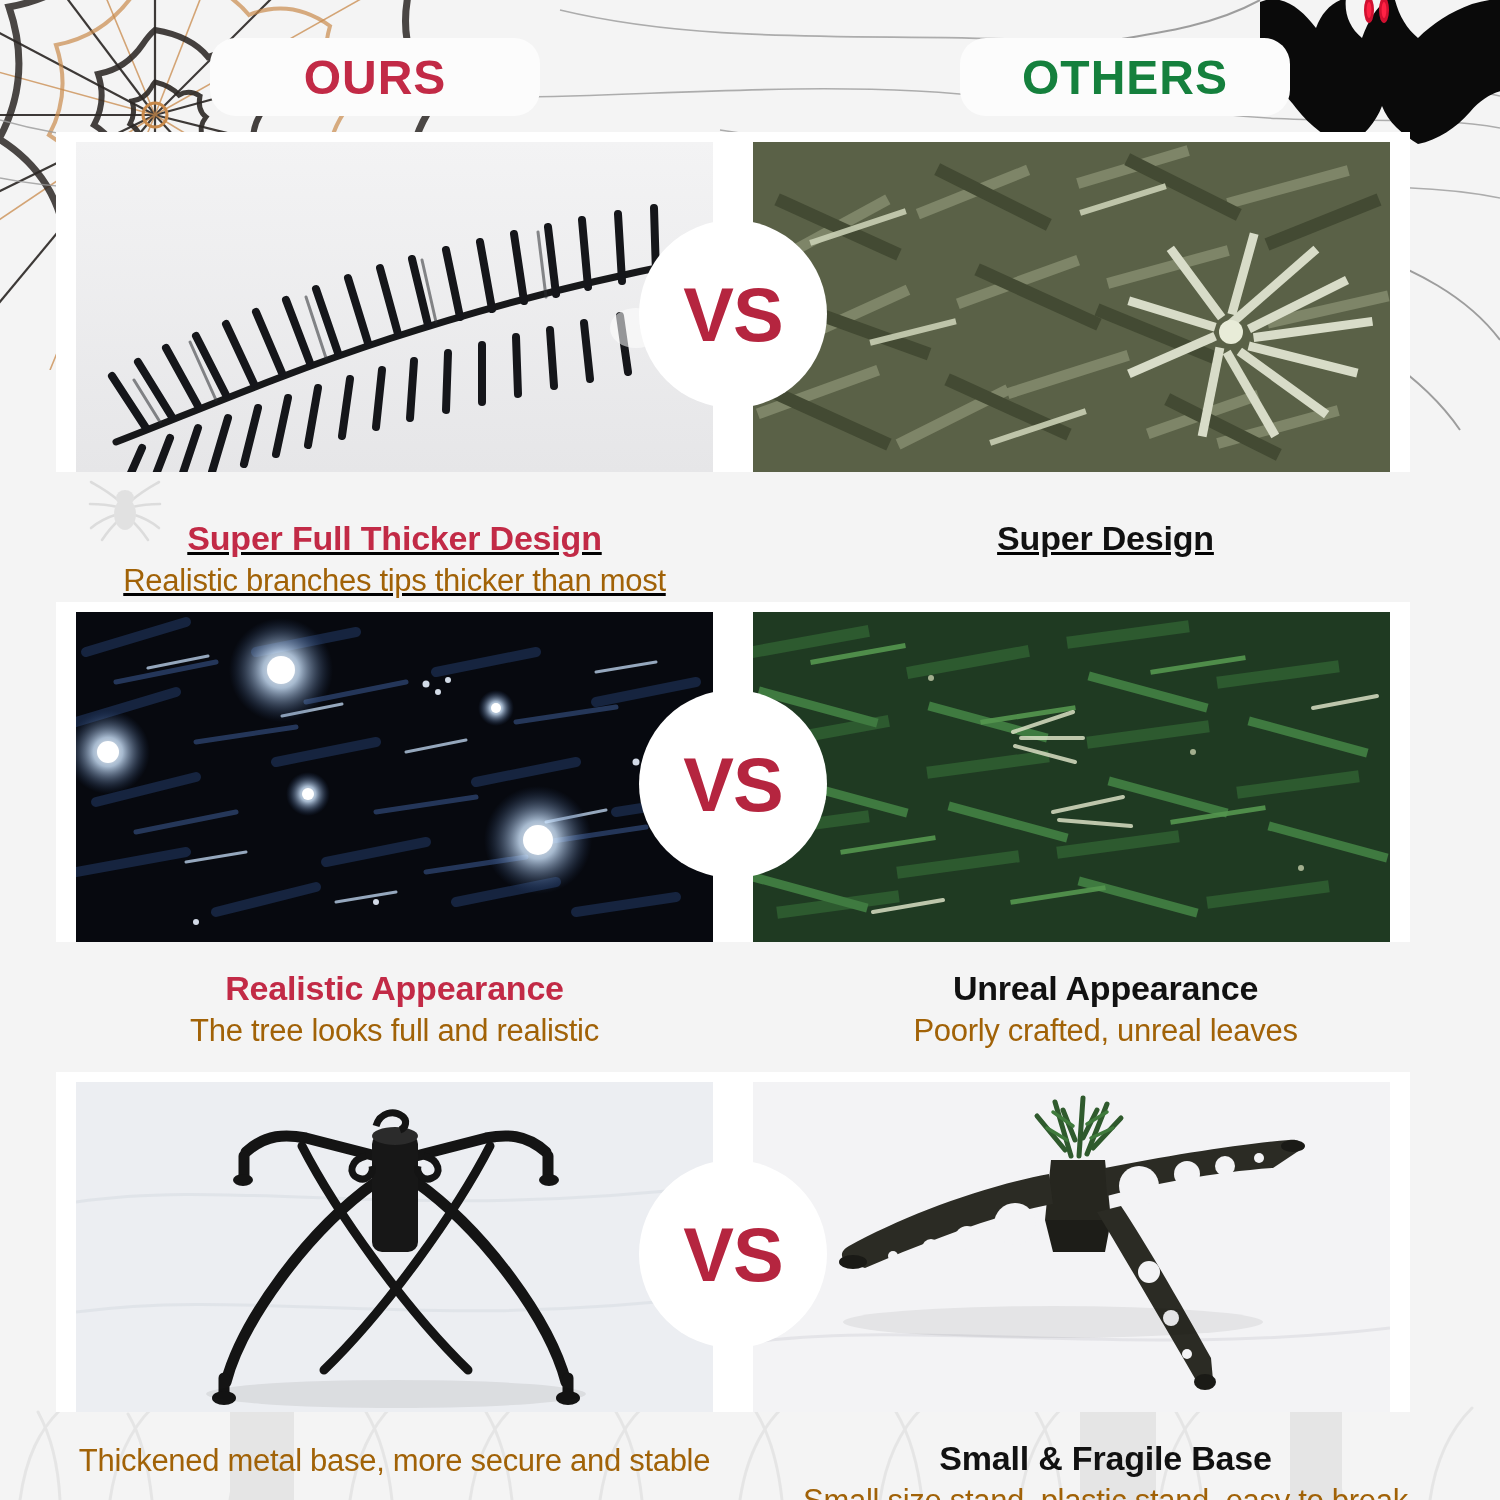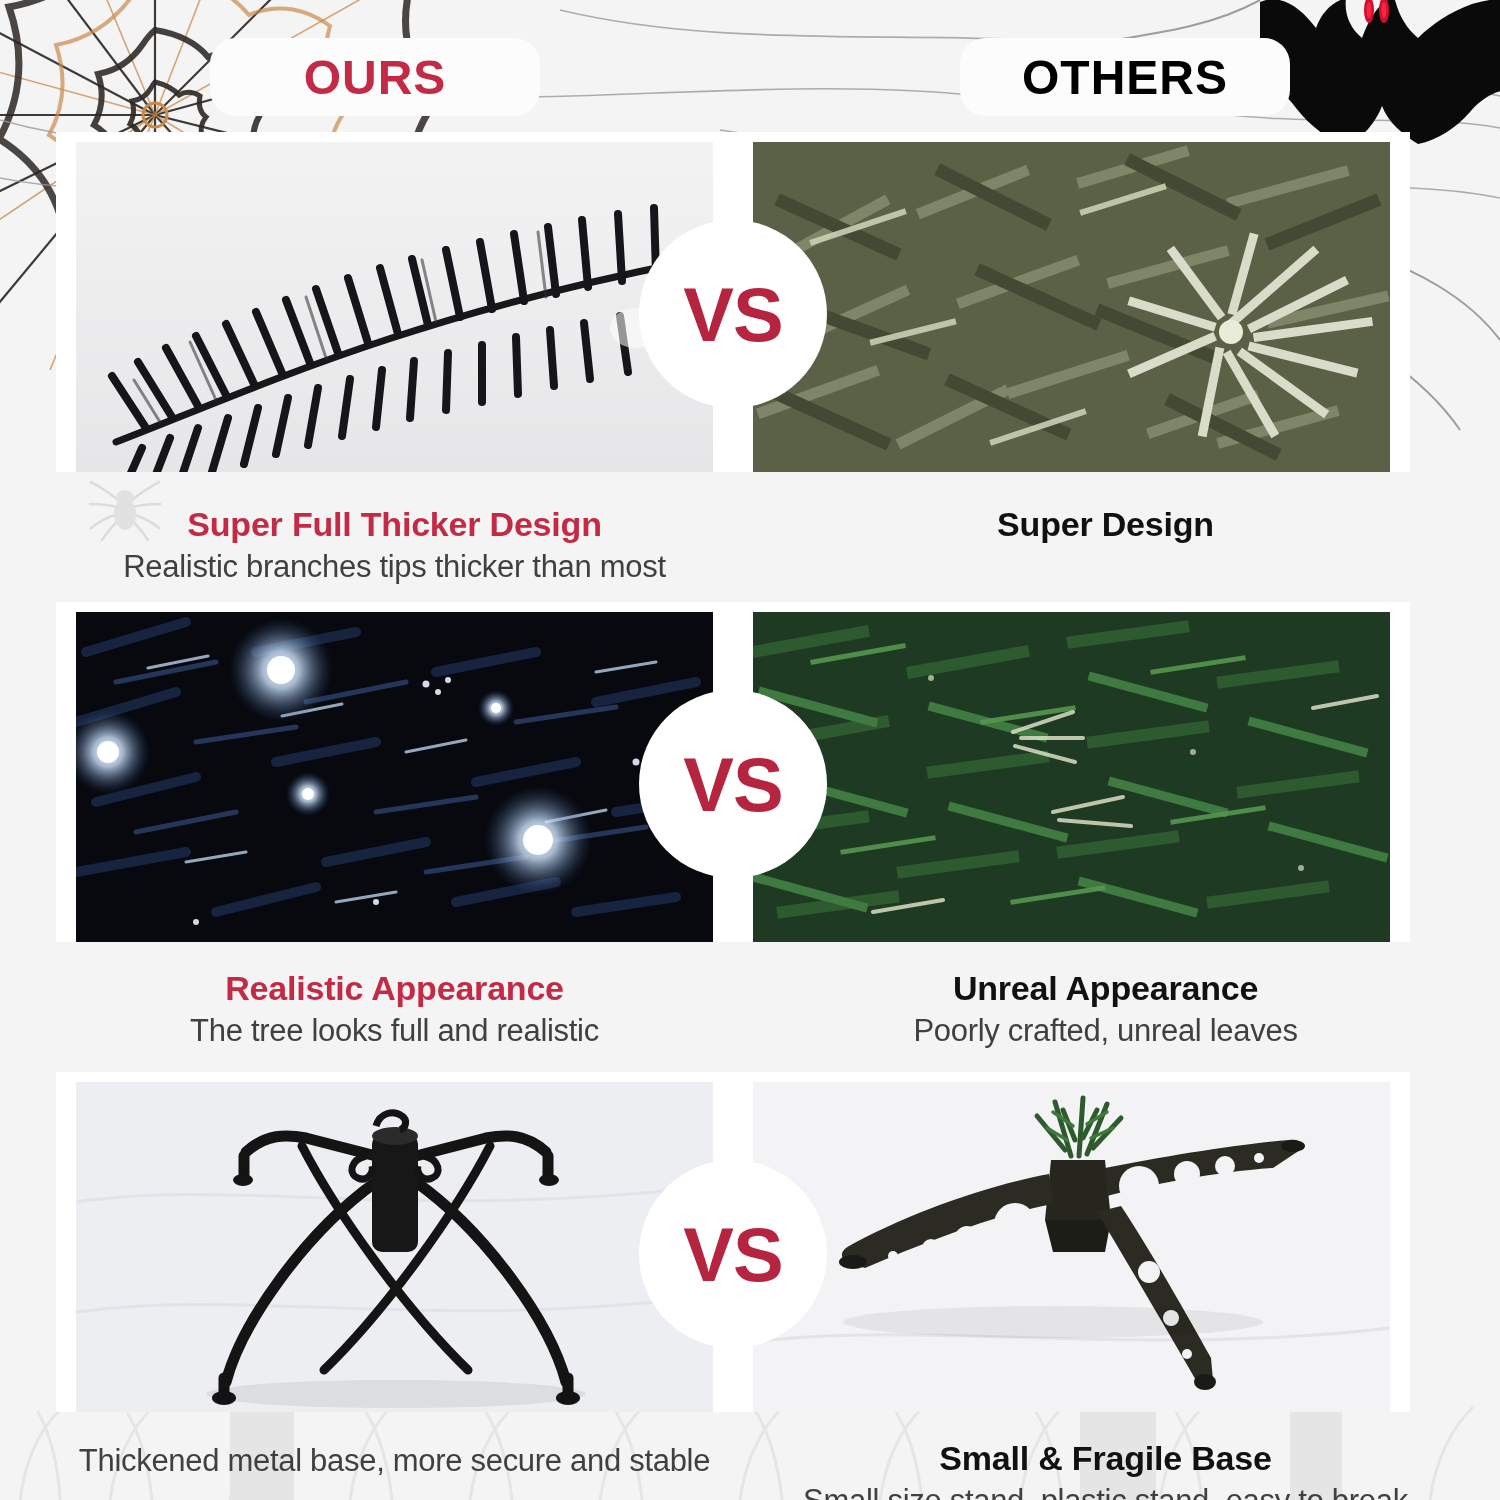"OTHERS" .pill.others { color: #000000 -> #15803d }
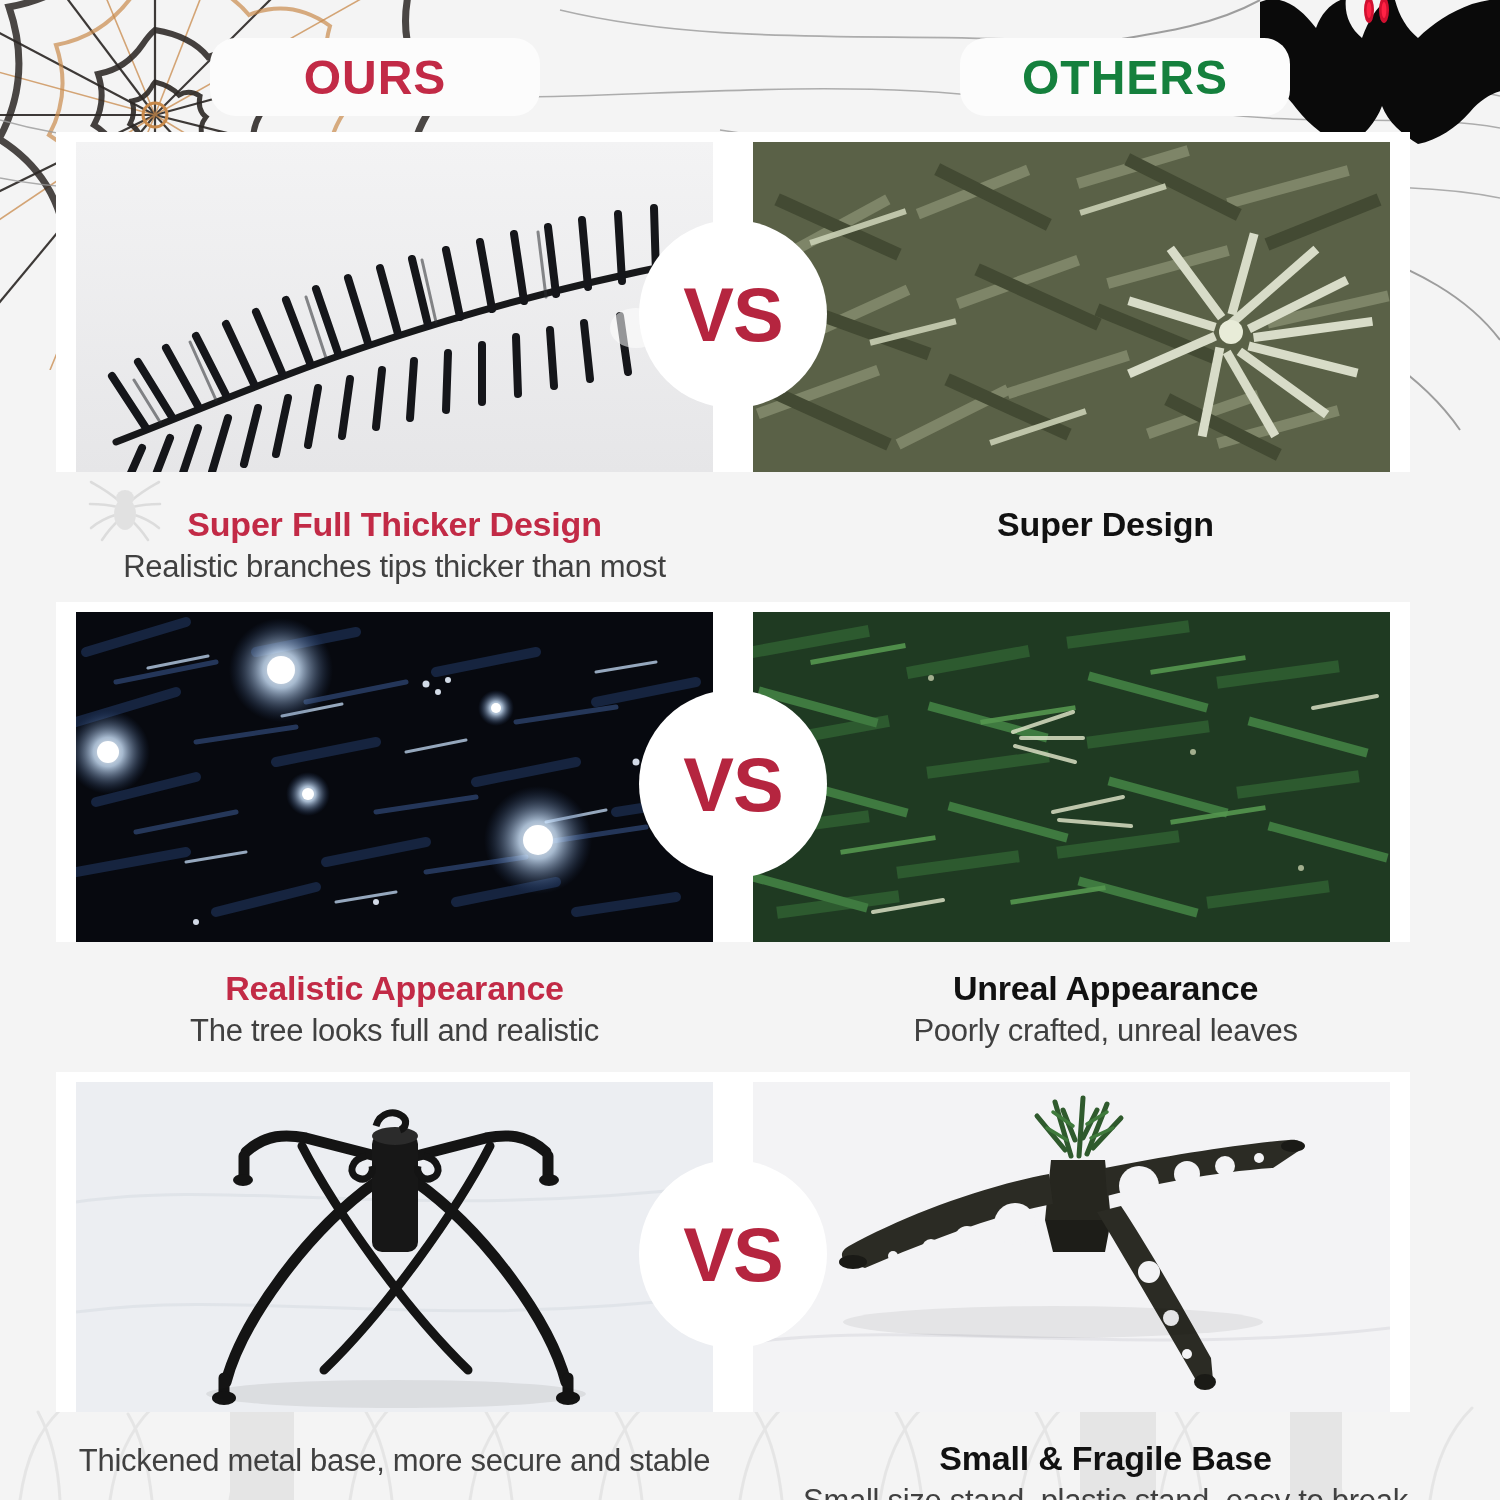"Super Full Thicker Design" div.cap-body { text-decoration: none -> underline; top: 358px -> 372px }
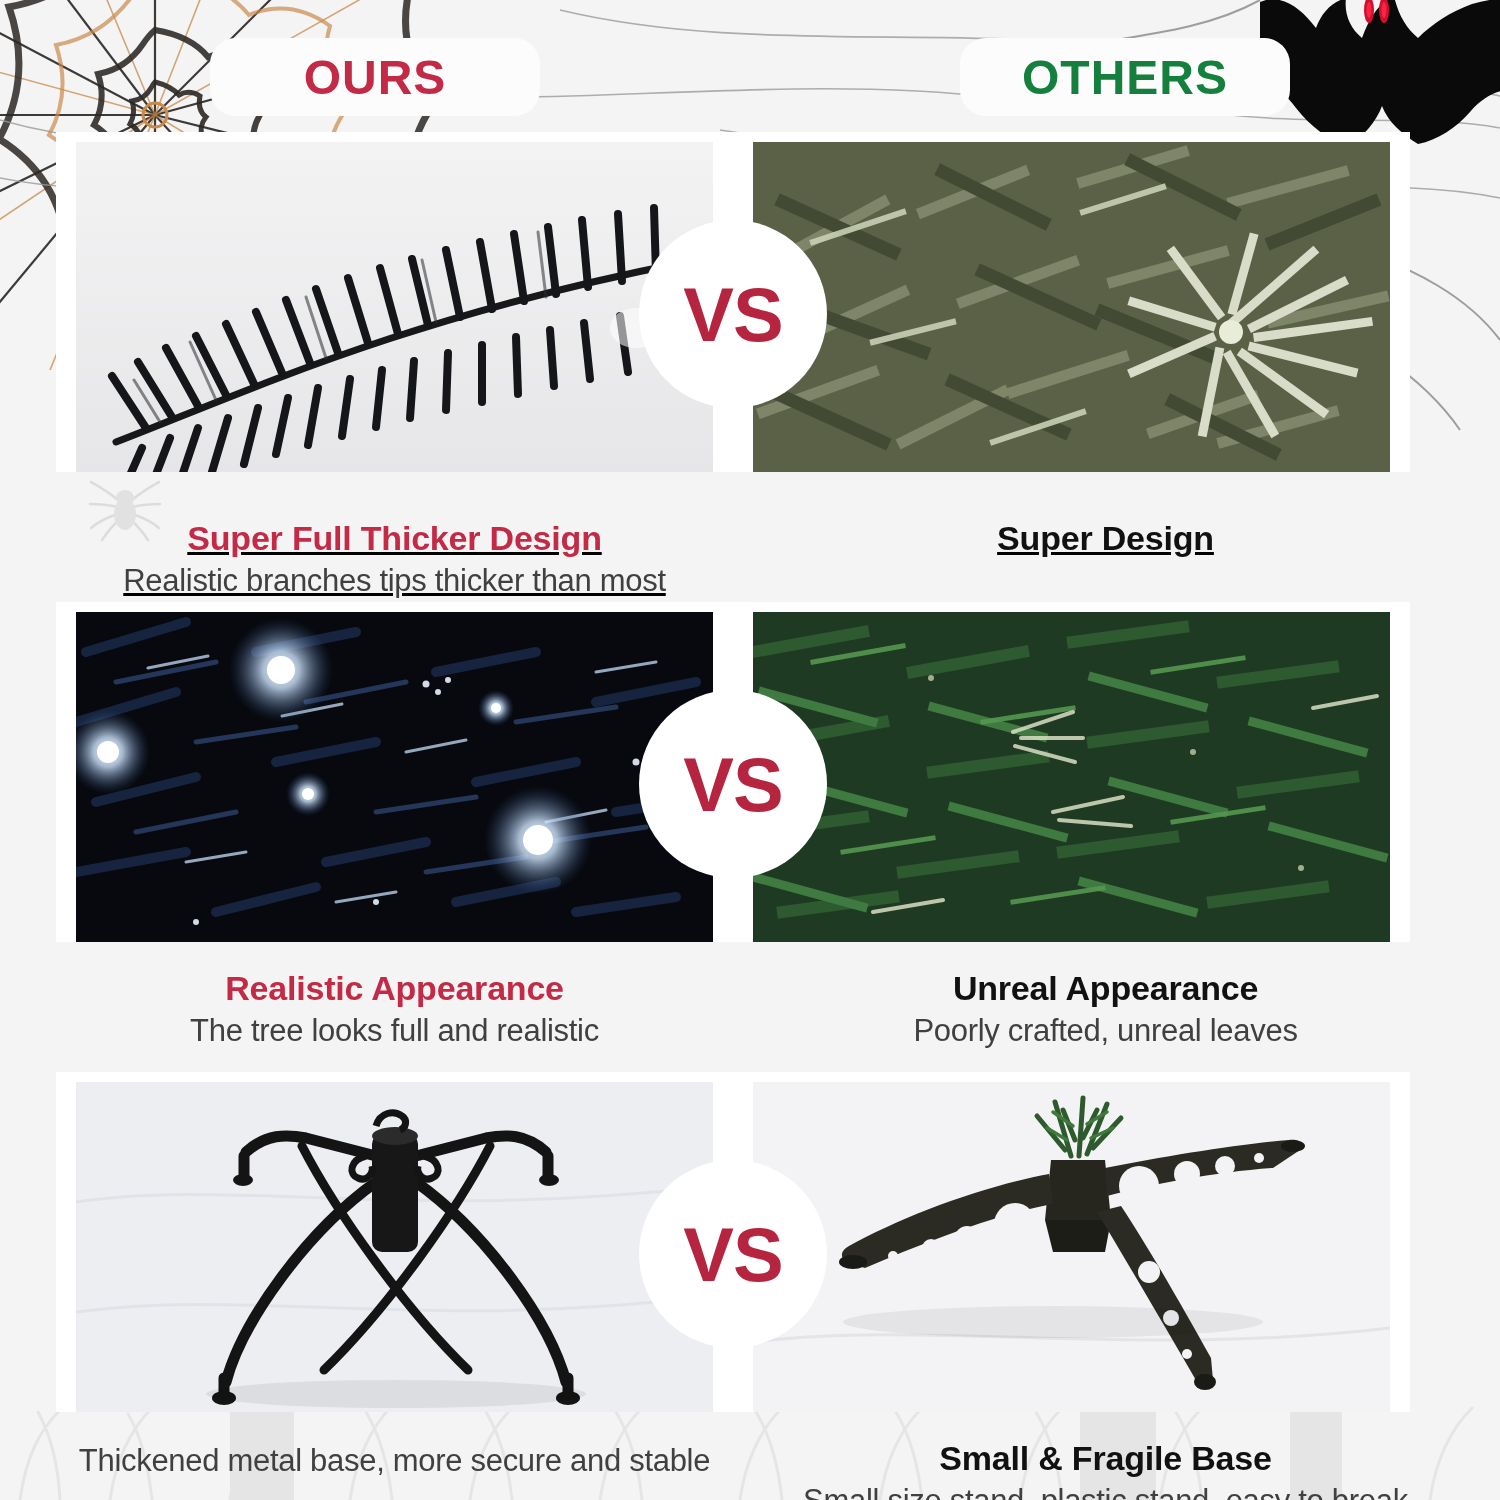"Realistic branches tips thicker than" .cap-sub { color: #404040 -> #a16207 }
